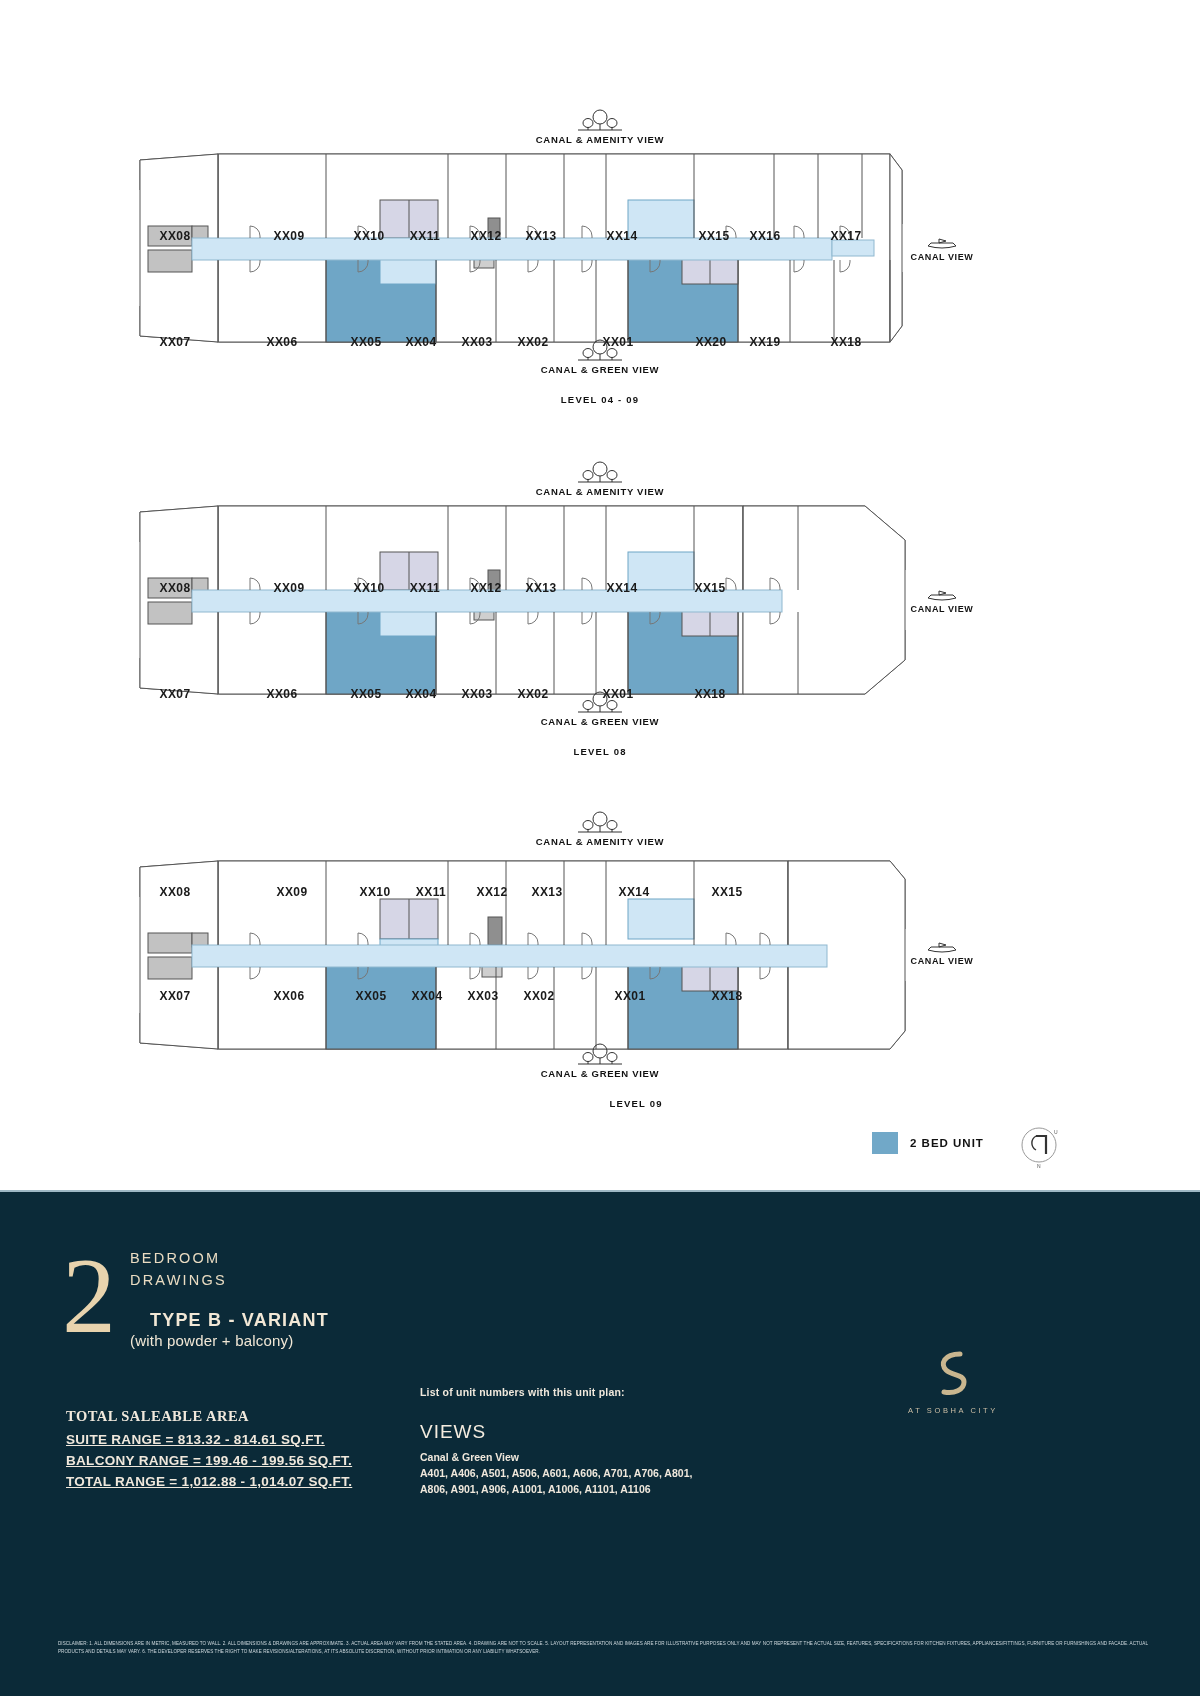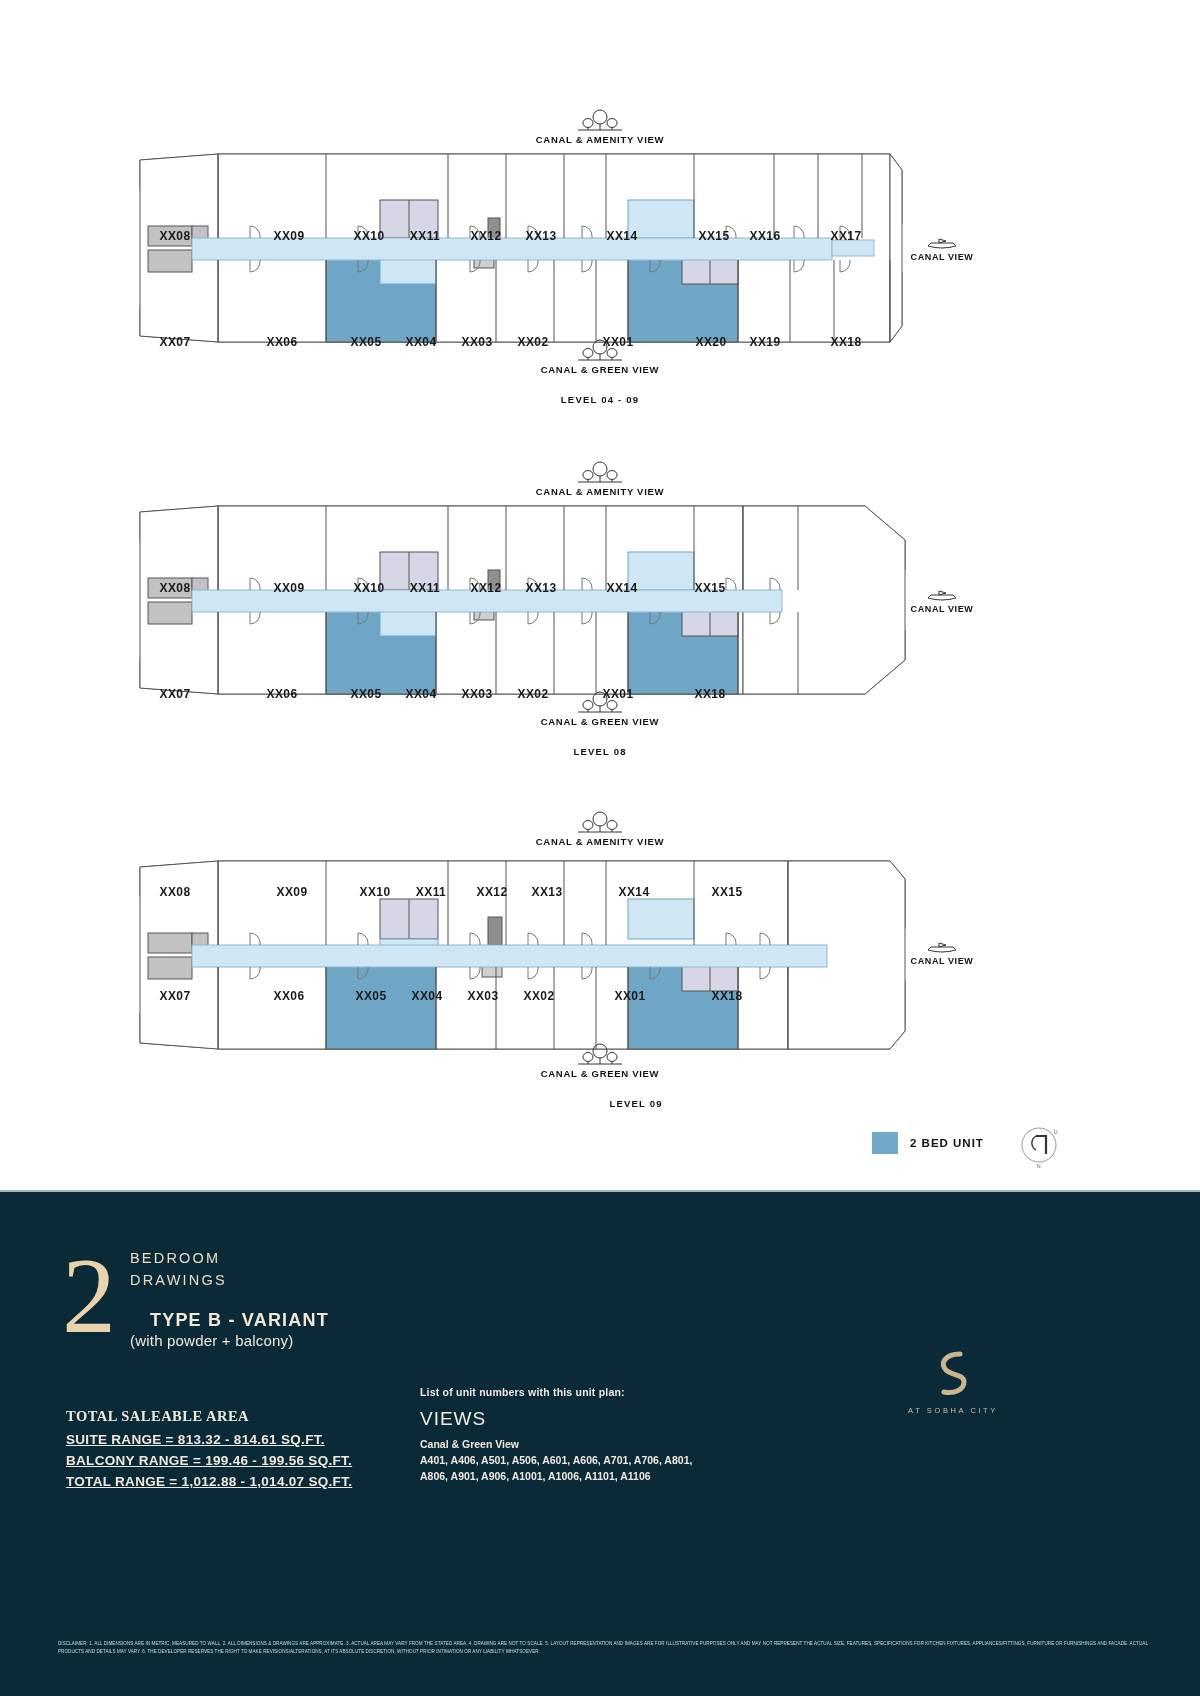"VIEWS" .views-title { margin: 10px 0 8px -> 23px 0 8px }
